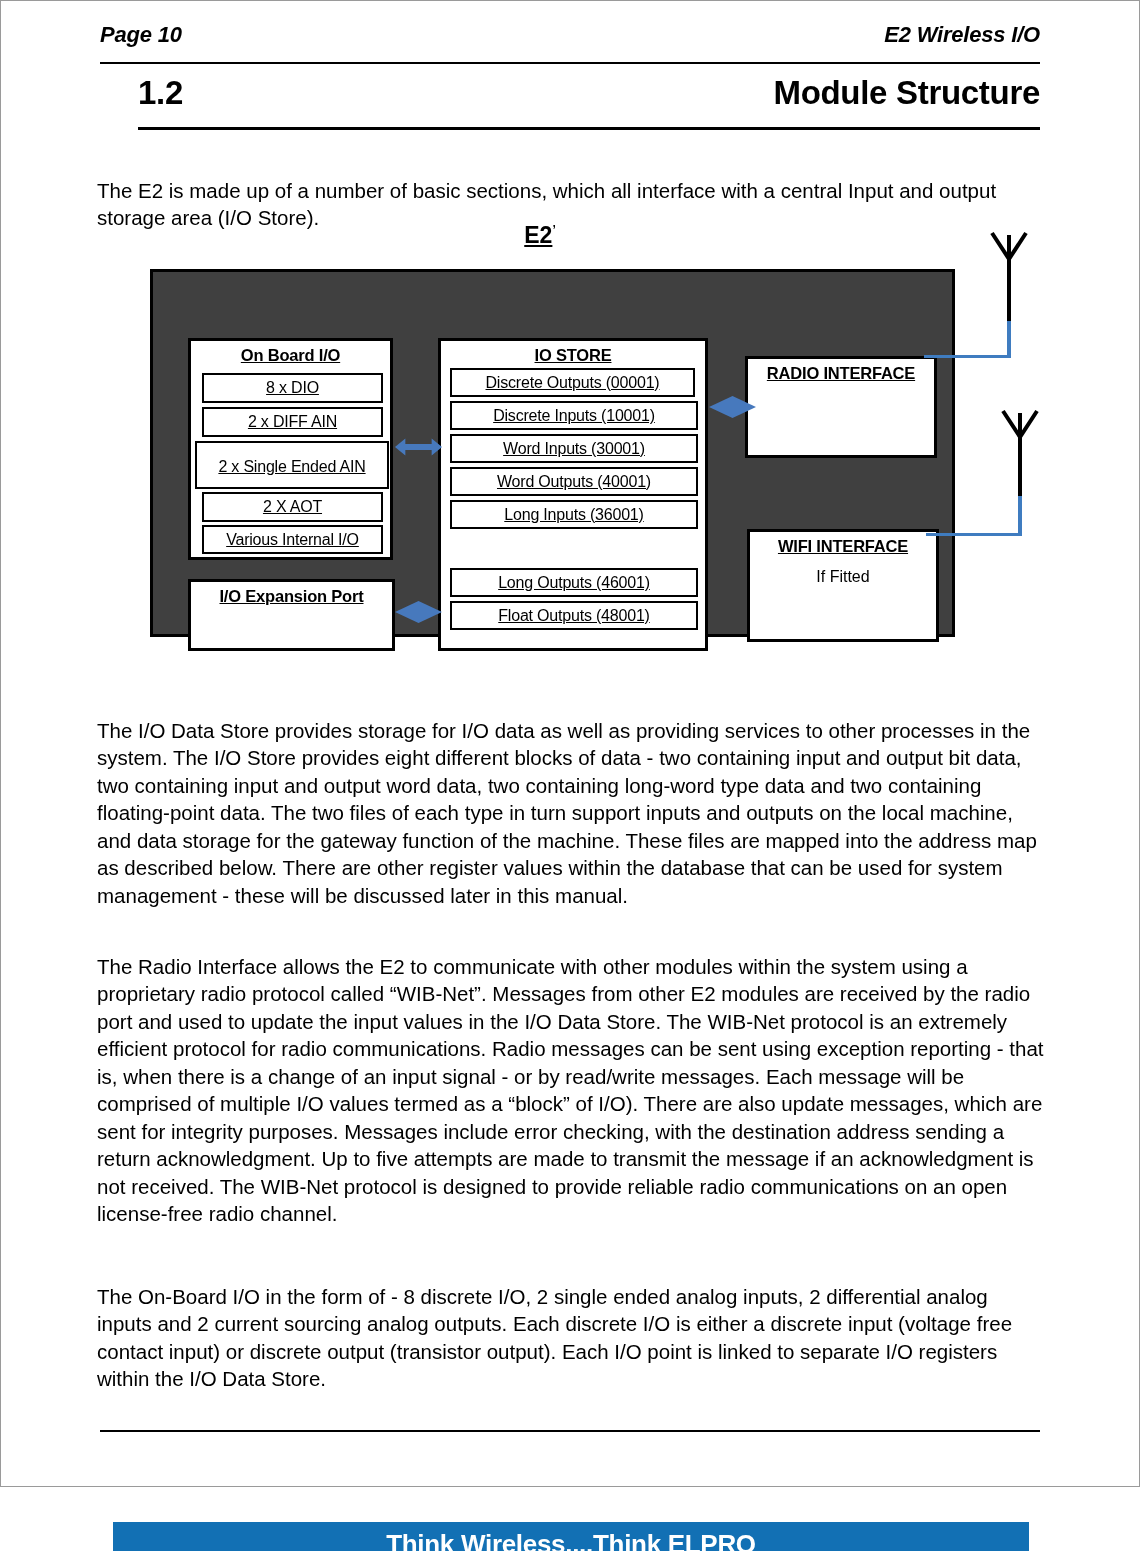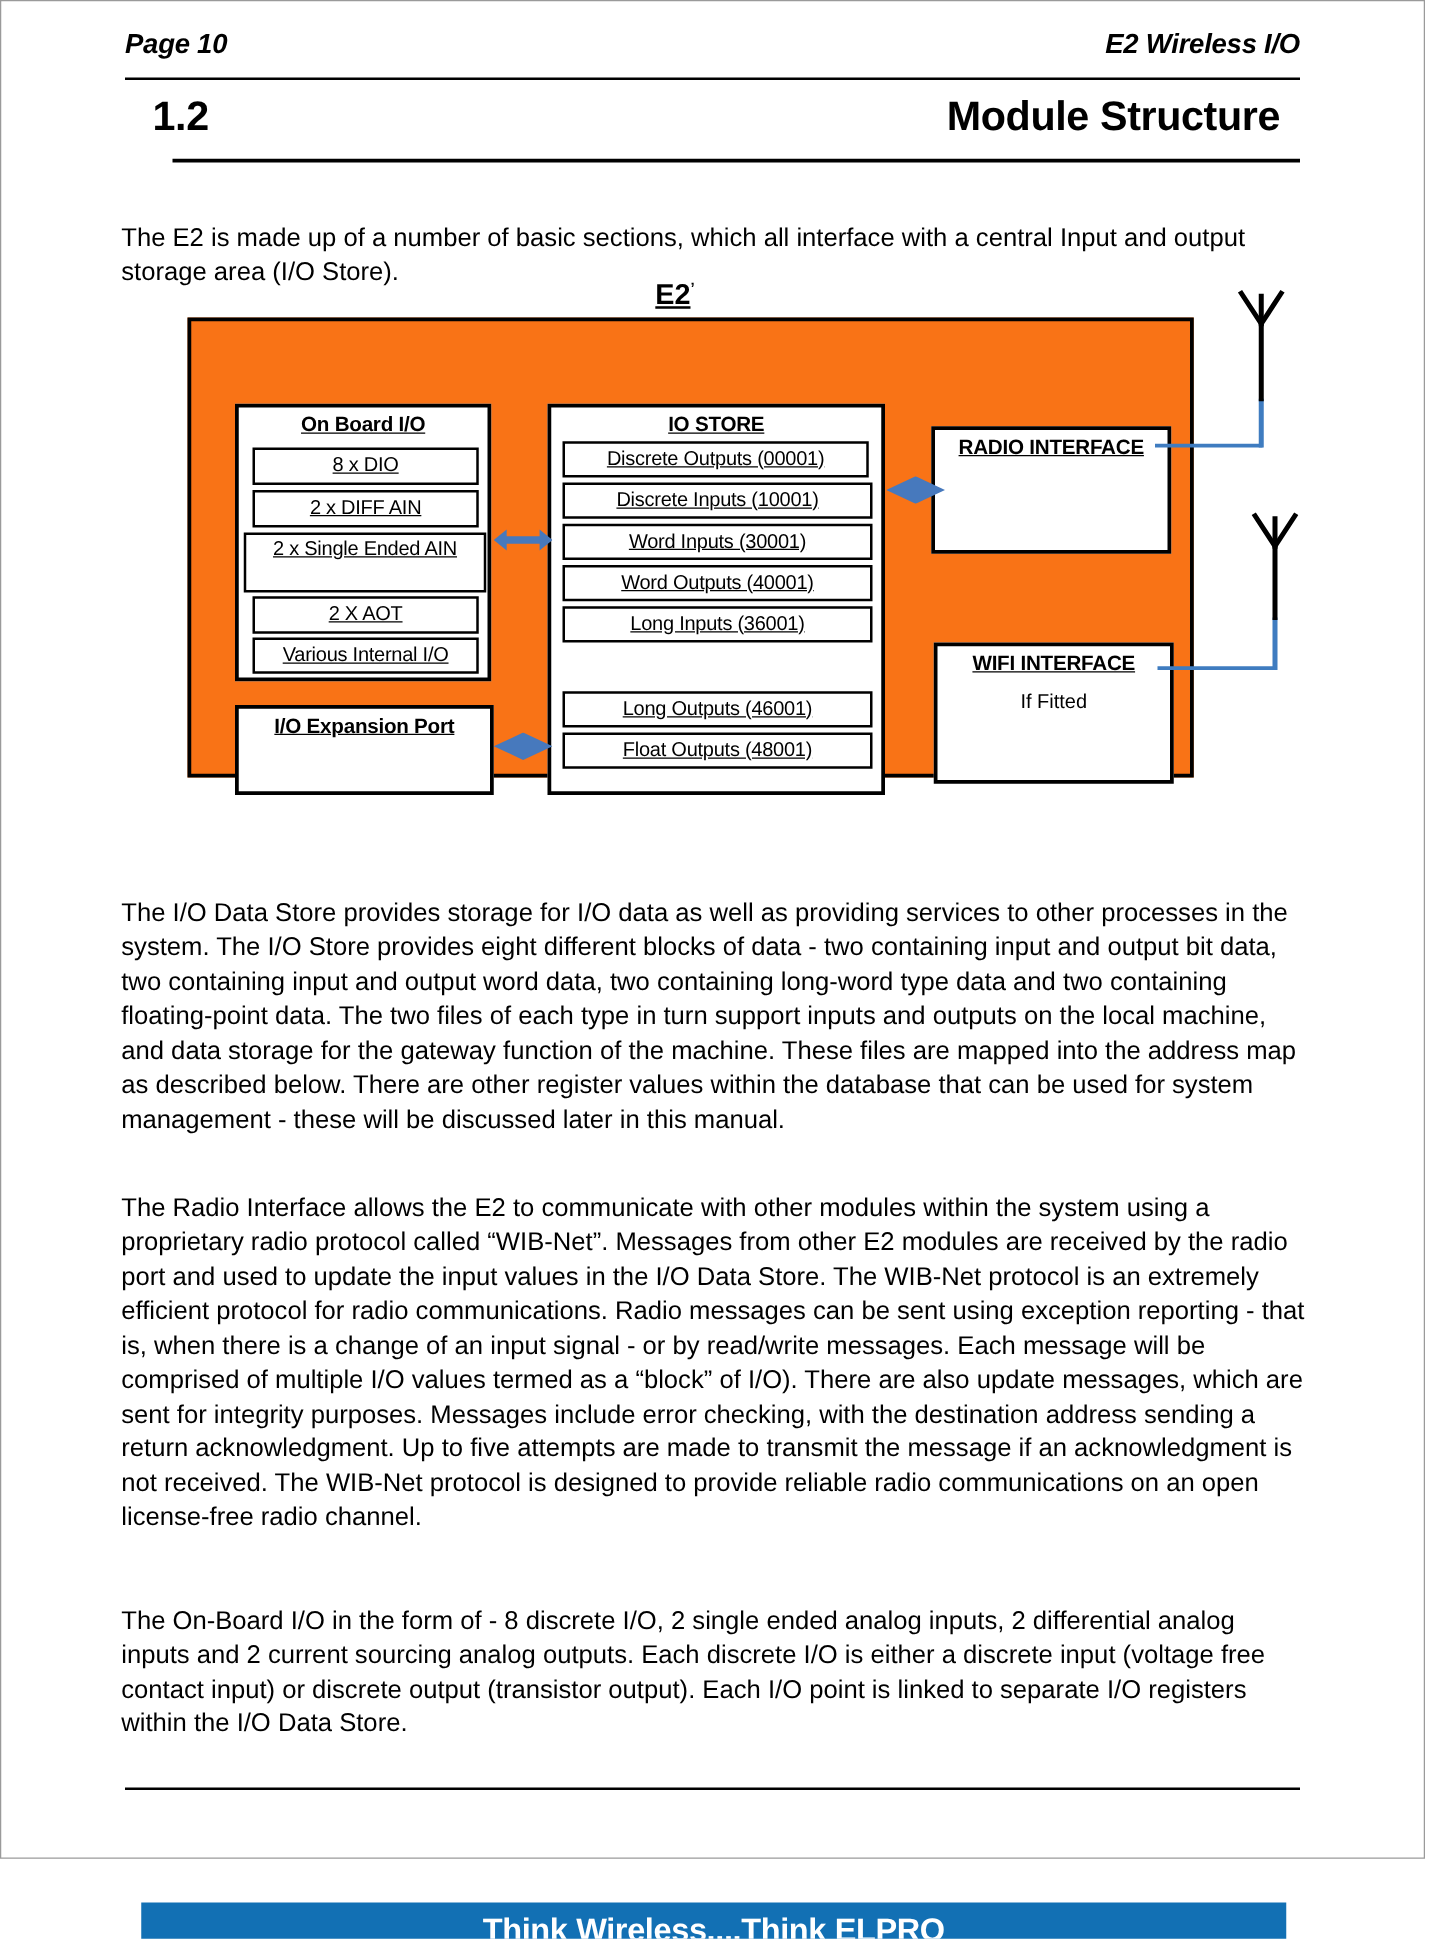"1.2" .section-heading { left: 122px -> 138px }
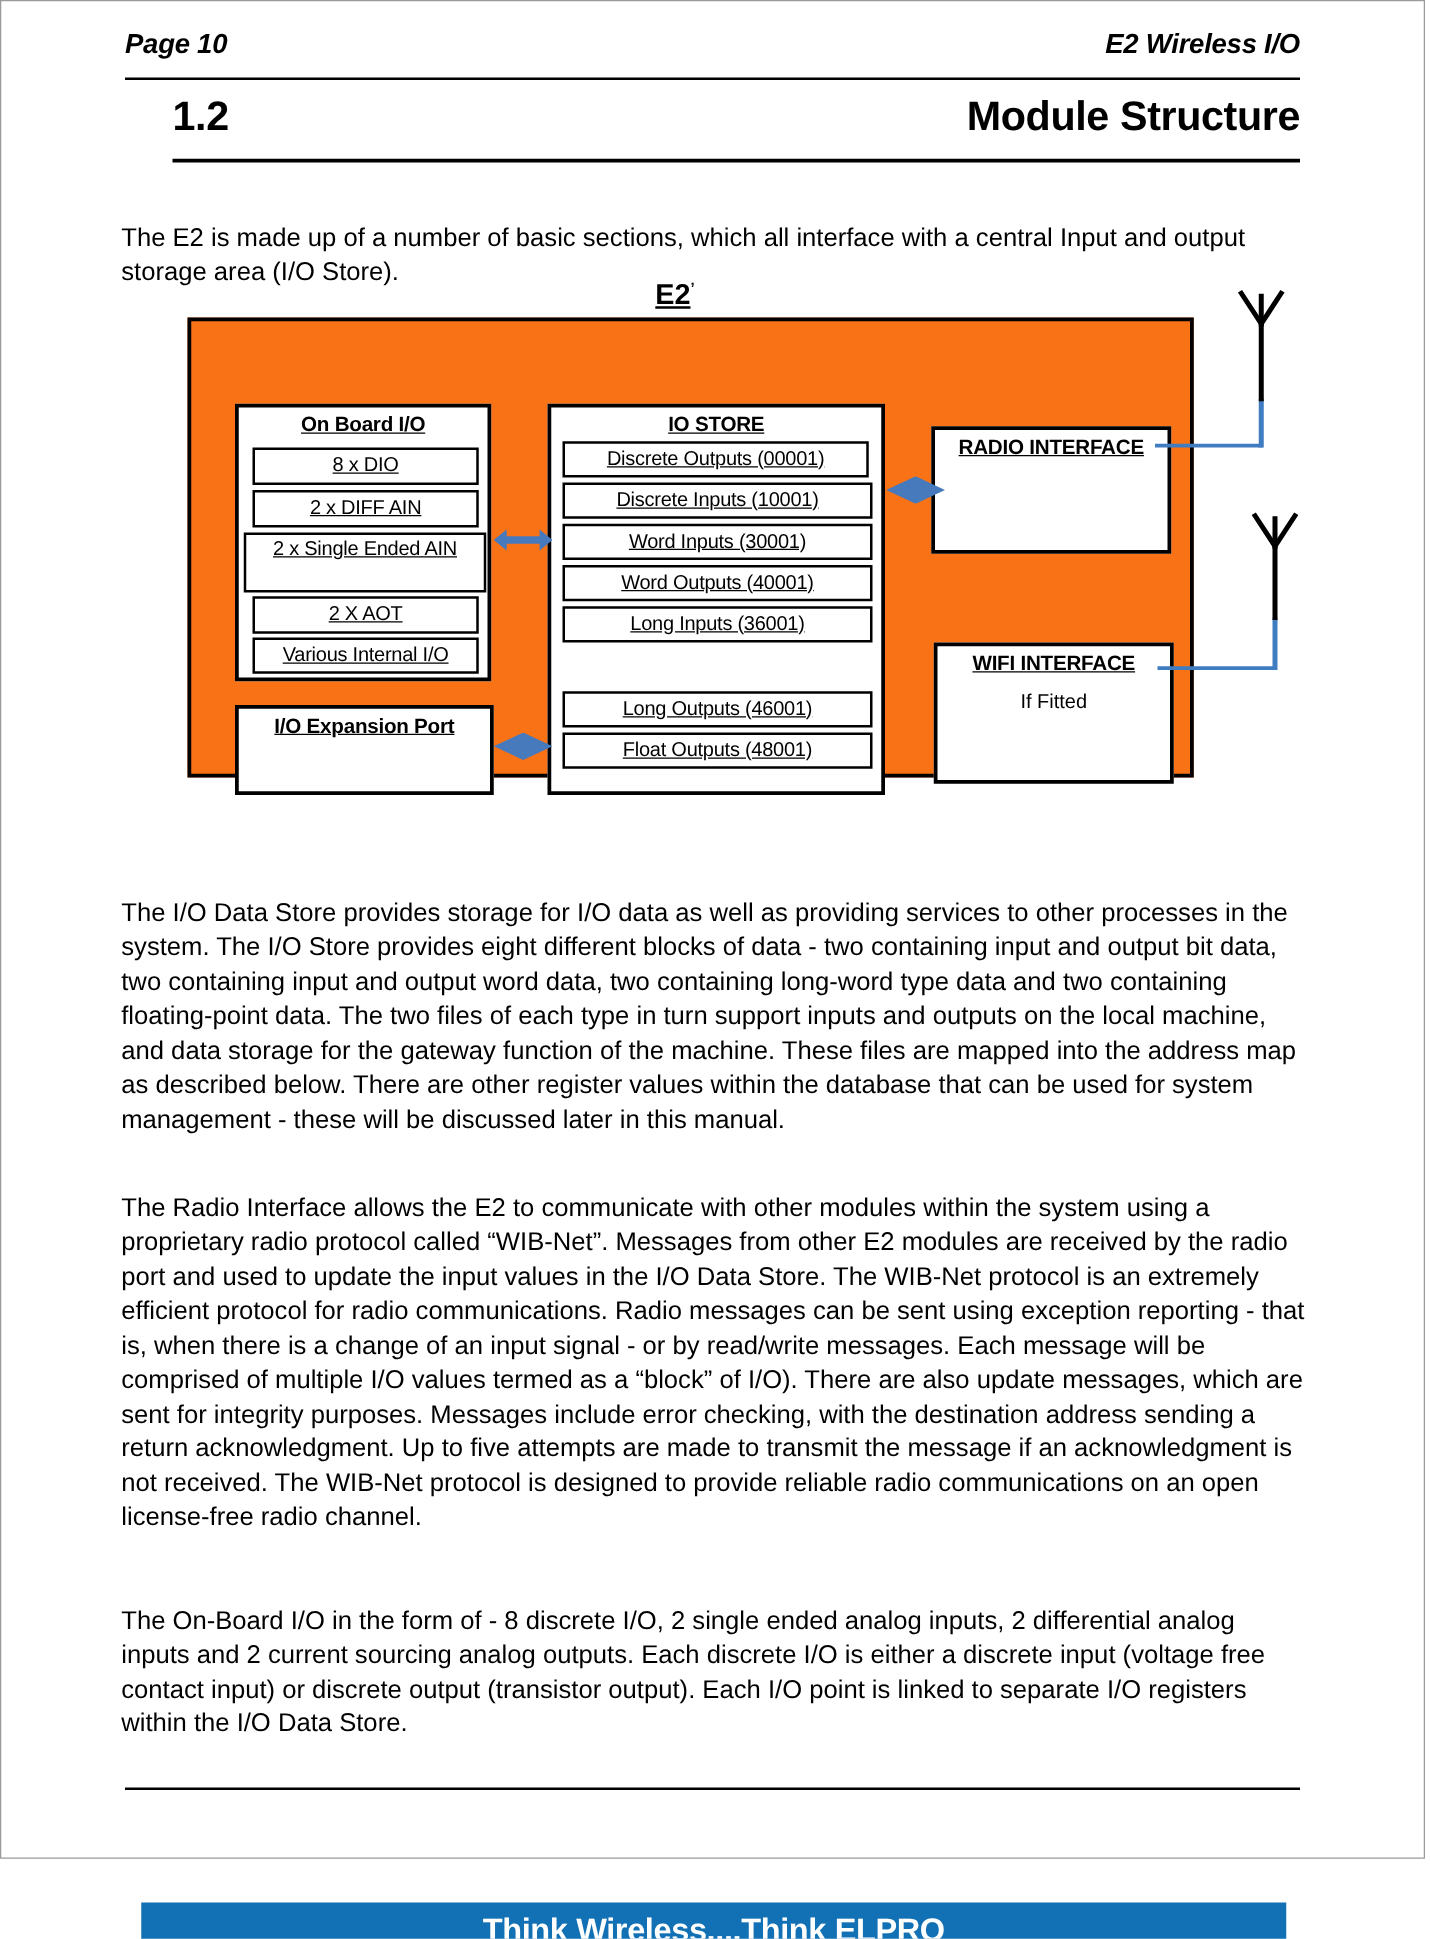"On Board I/O" .chassis { background: #f97316 -> #404040; top: 32px -> 47px }
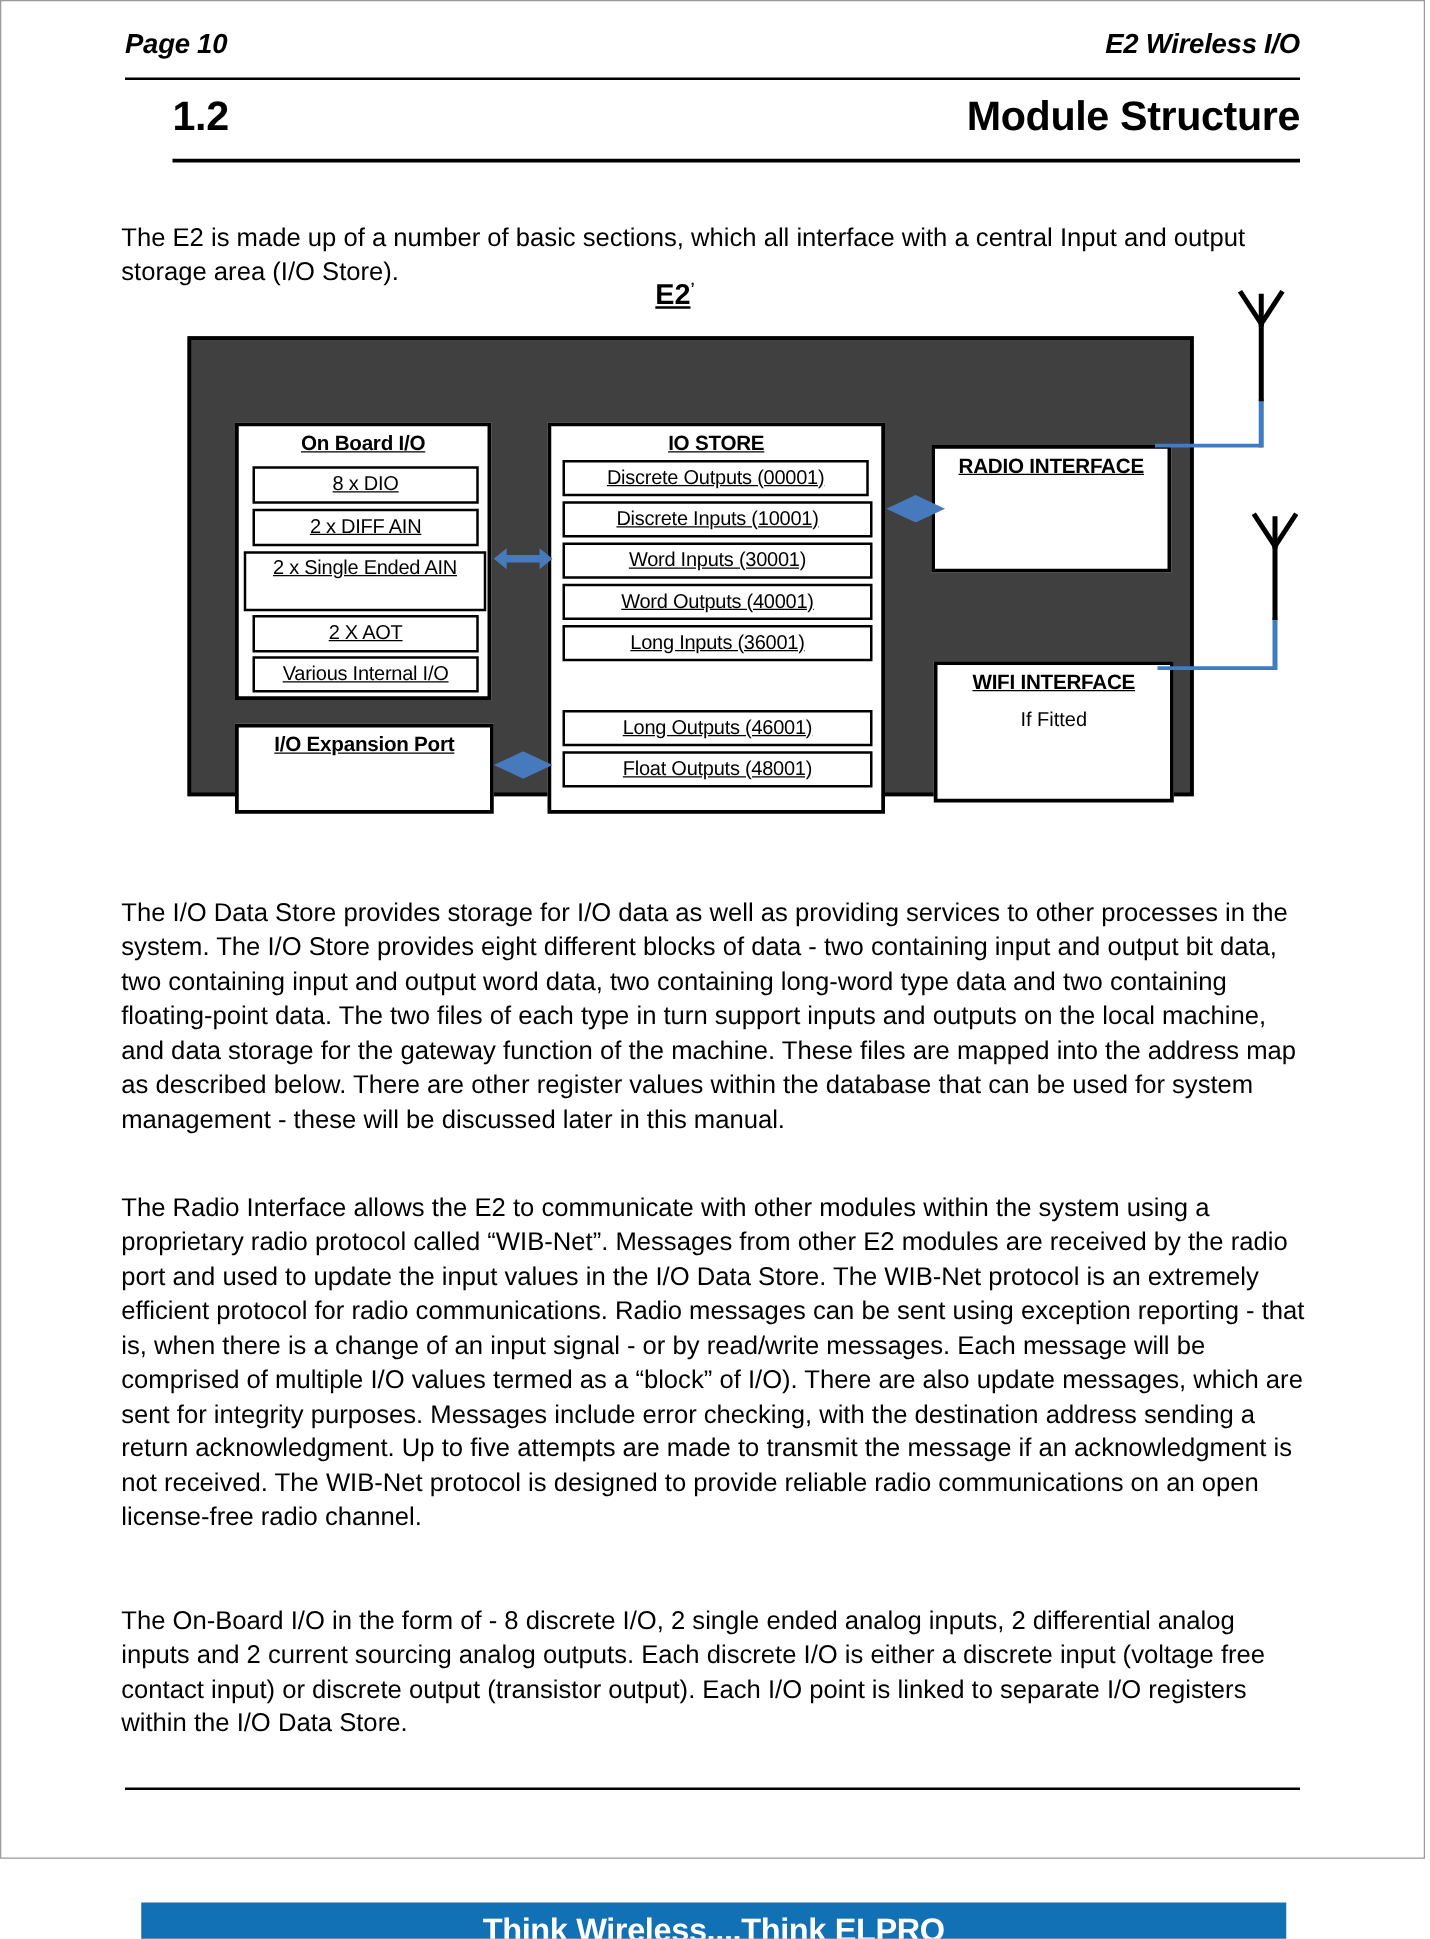"2 x Single Ended AIN" div.row-box { padding-top: 4px -> 16px }
